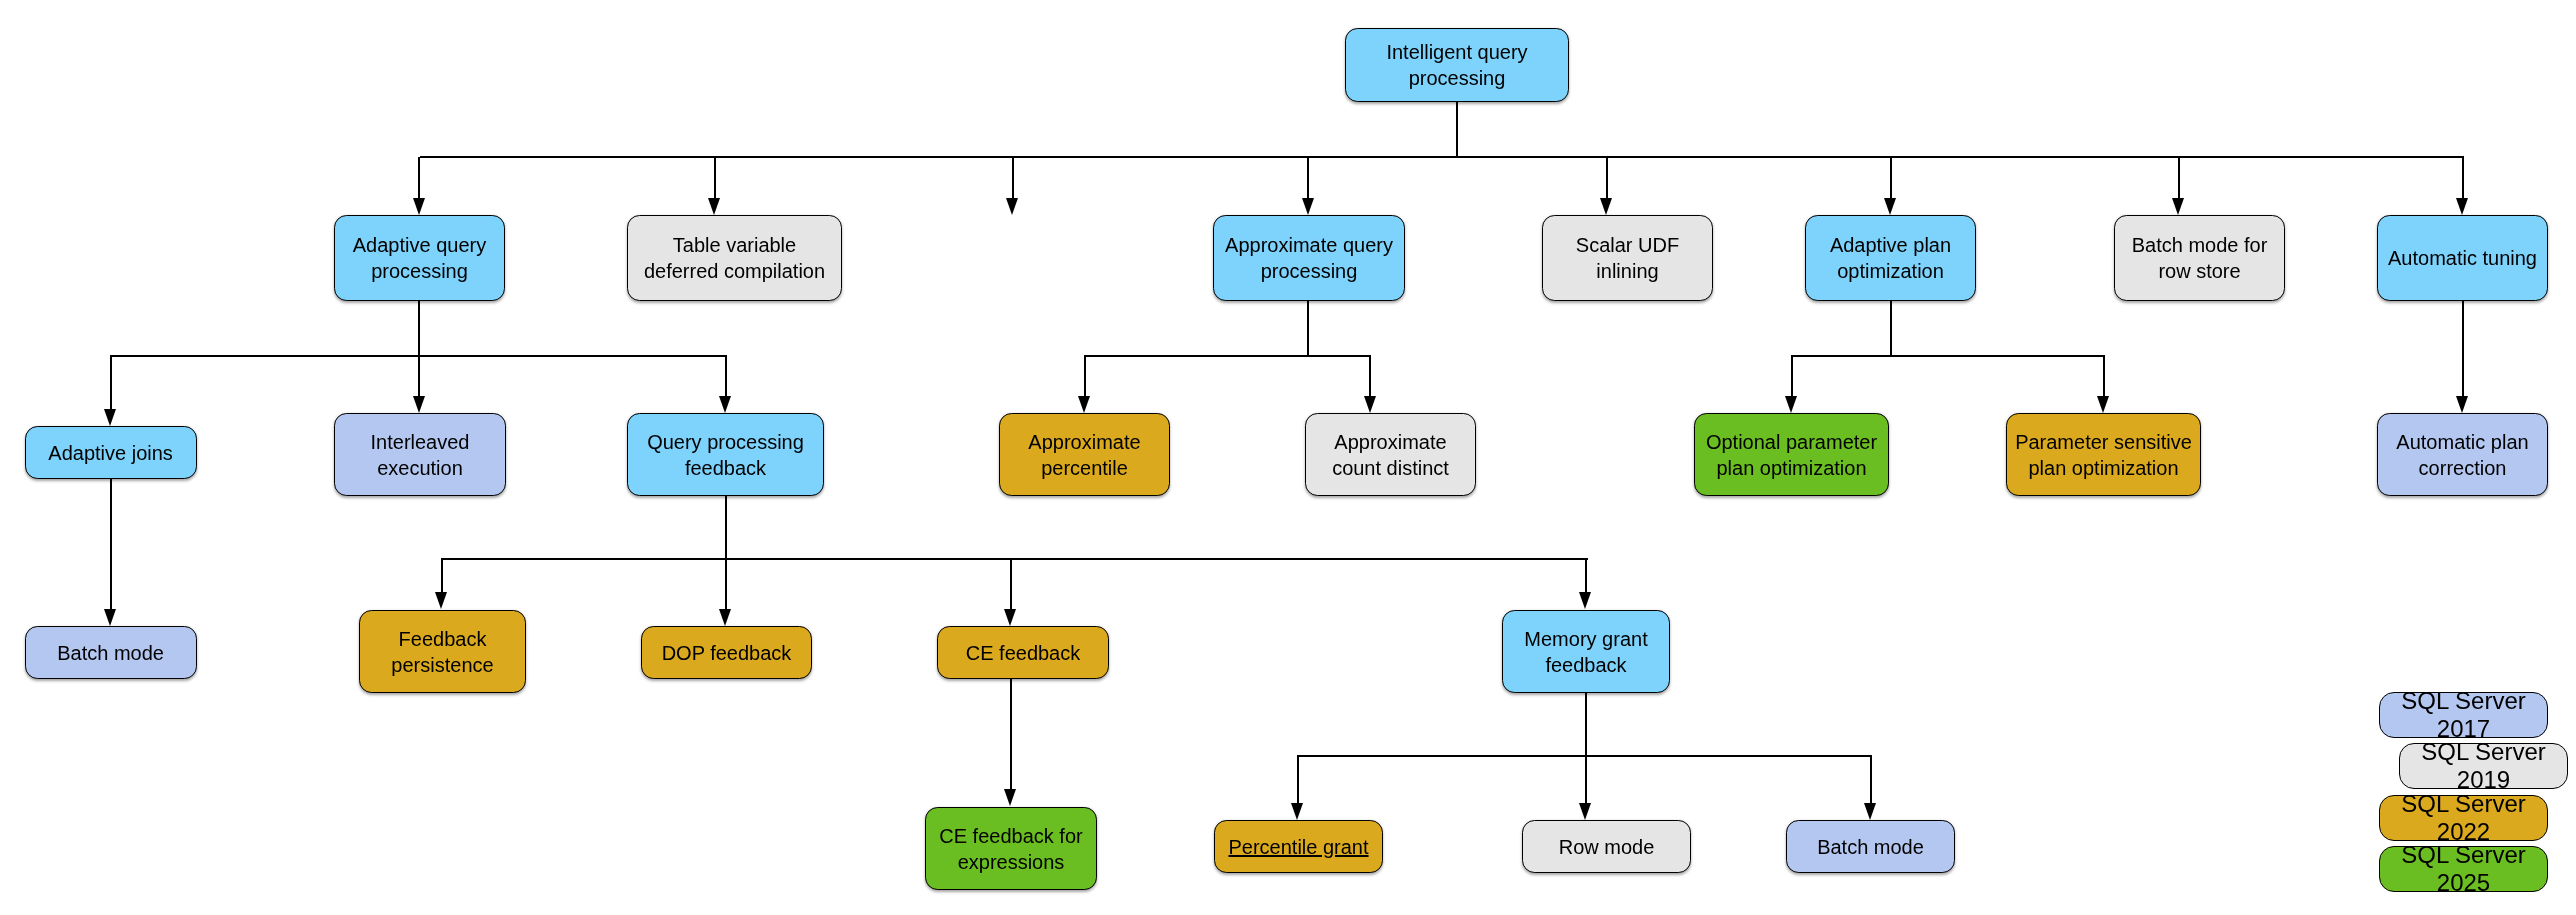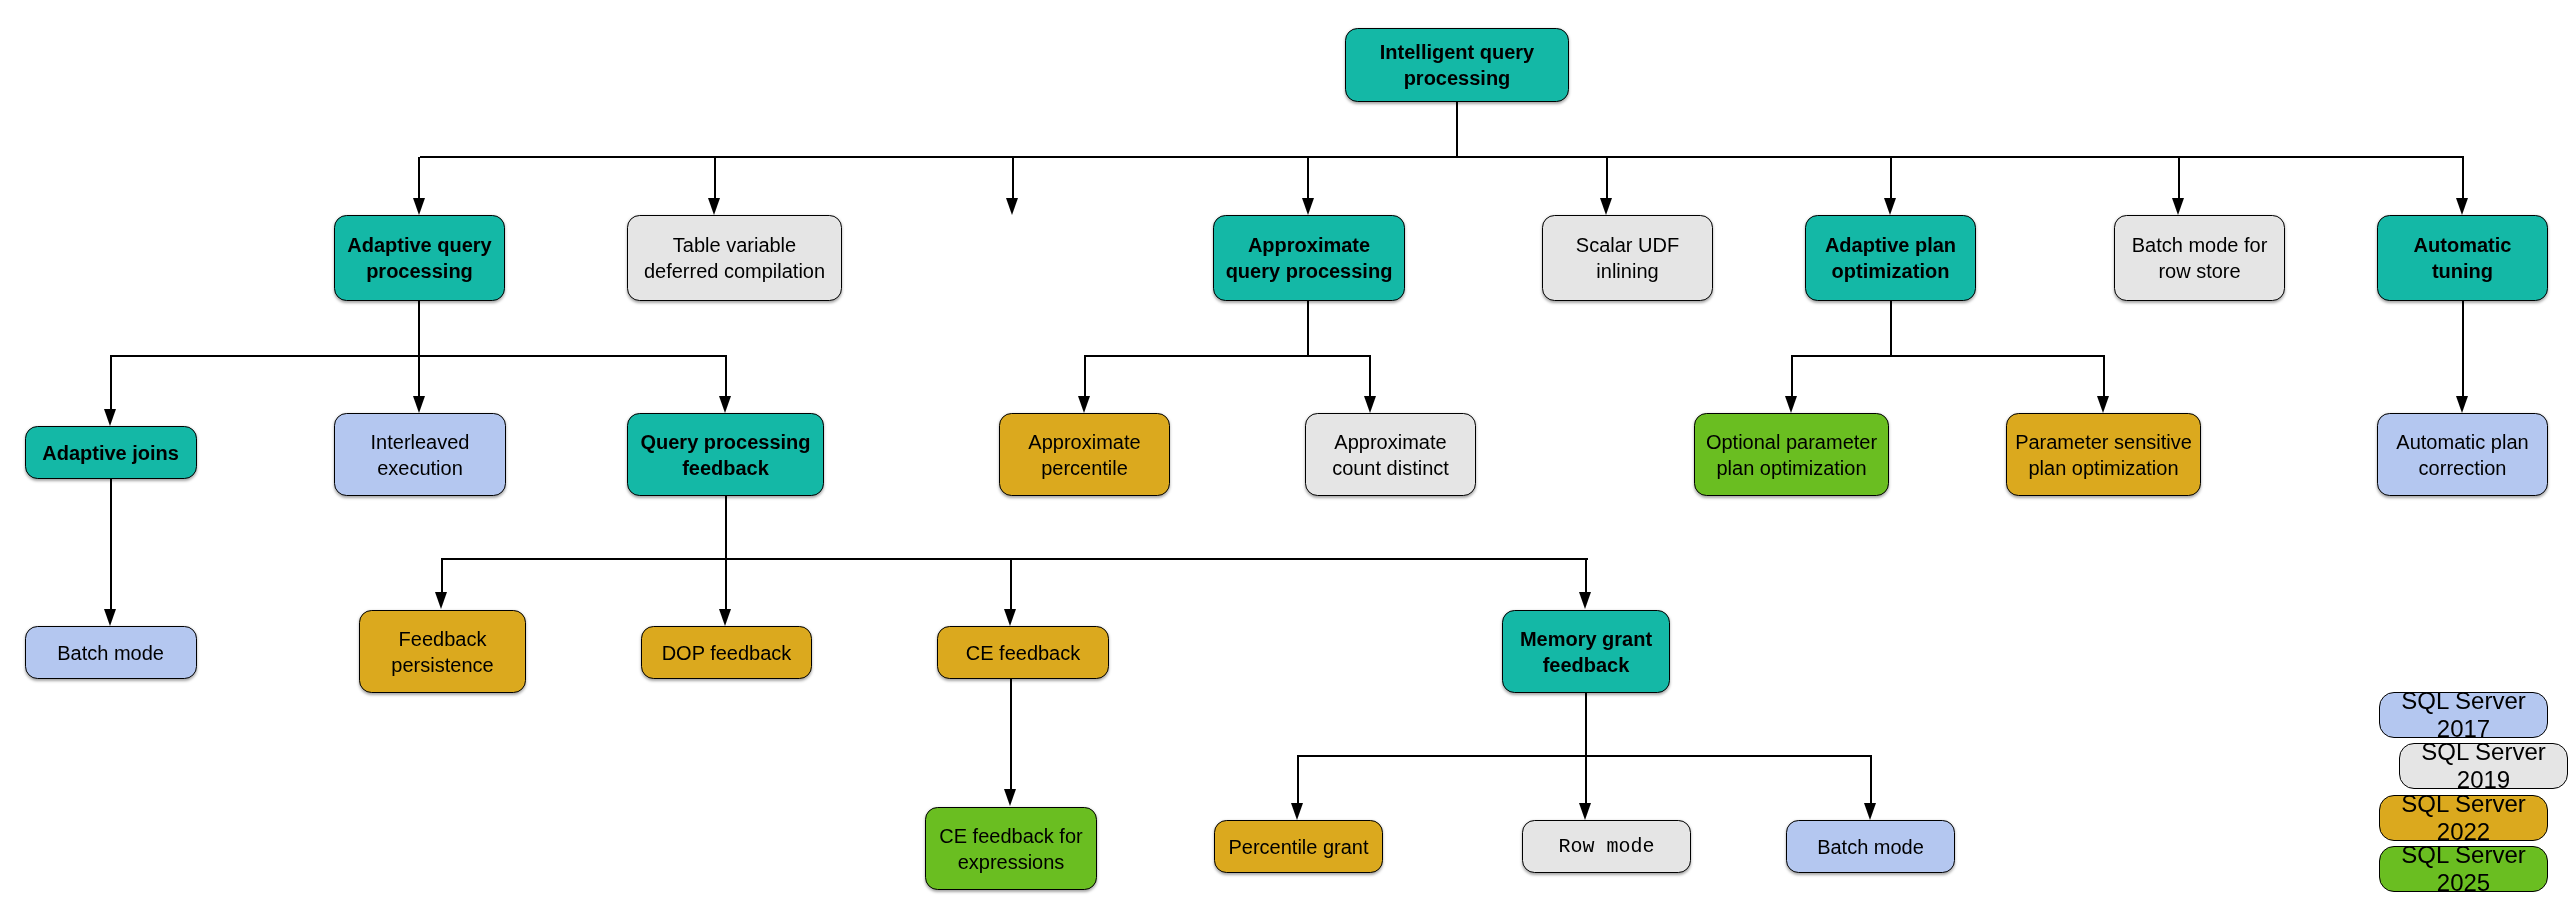"Intelligent query processing" .cbase { background: #14b8a6 -> #7dd3fc; font-weight: 700 -> 400 }
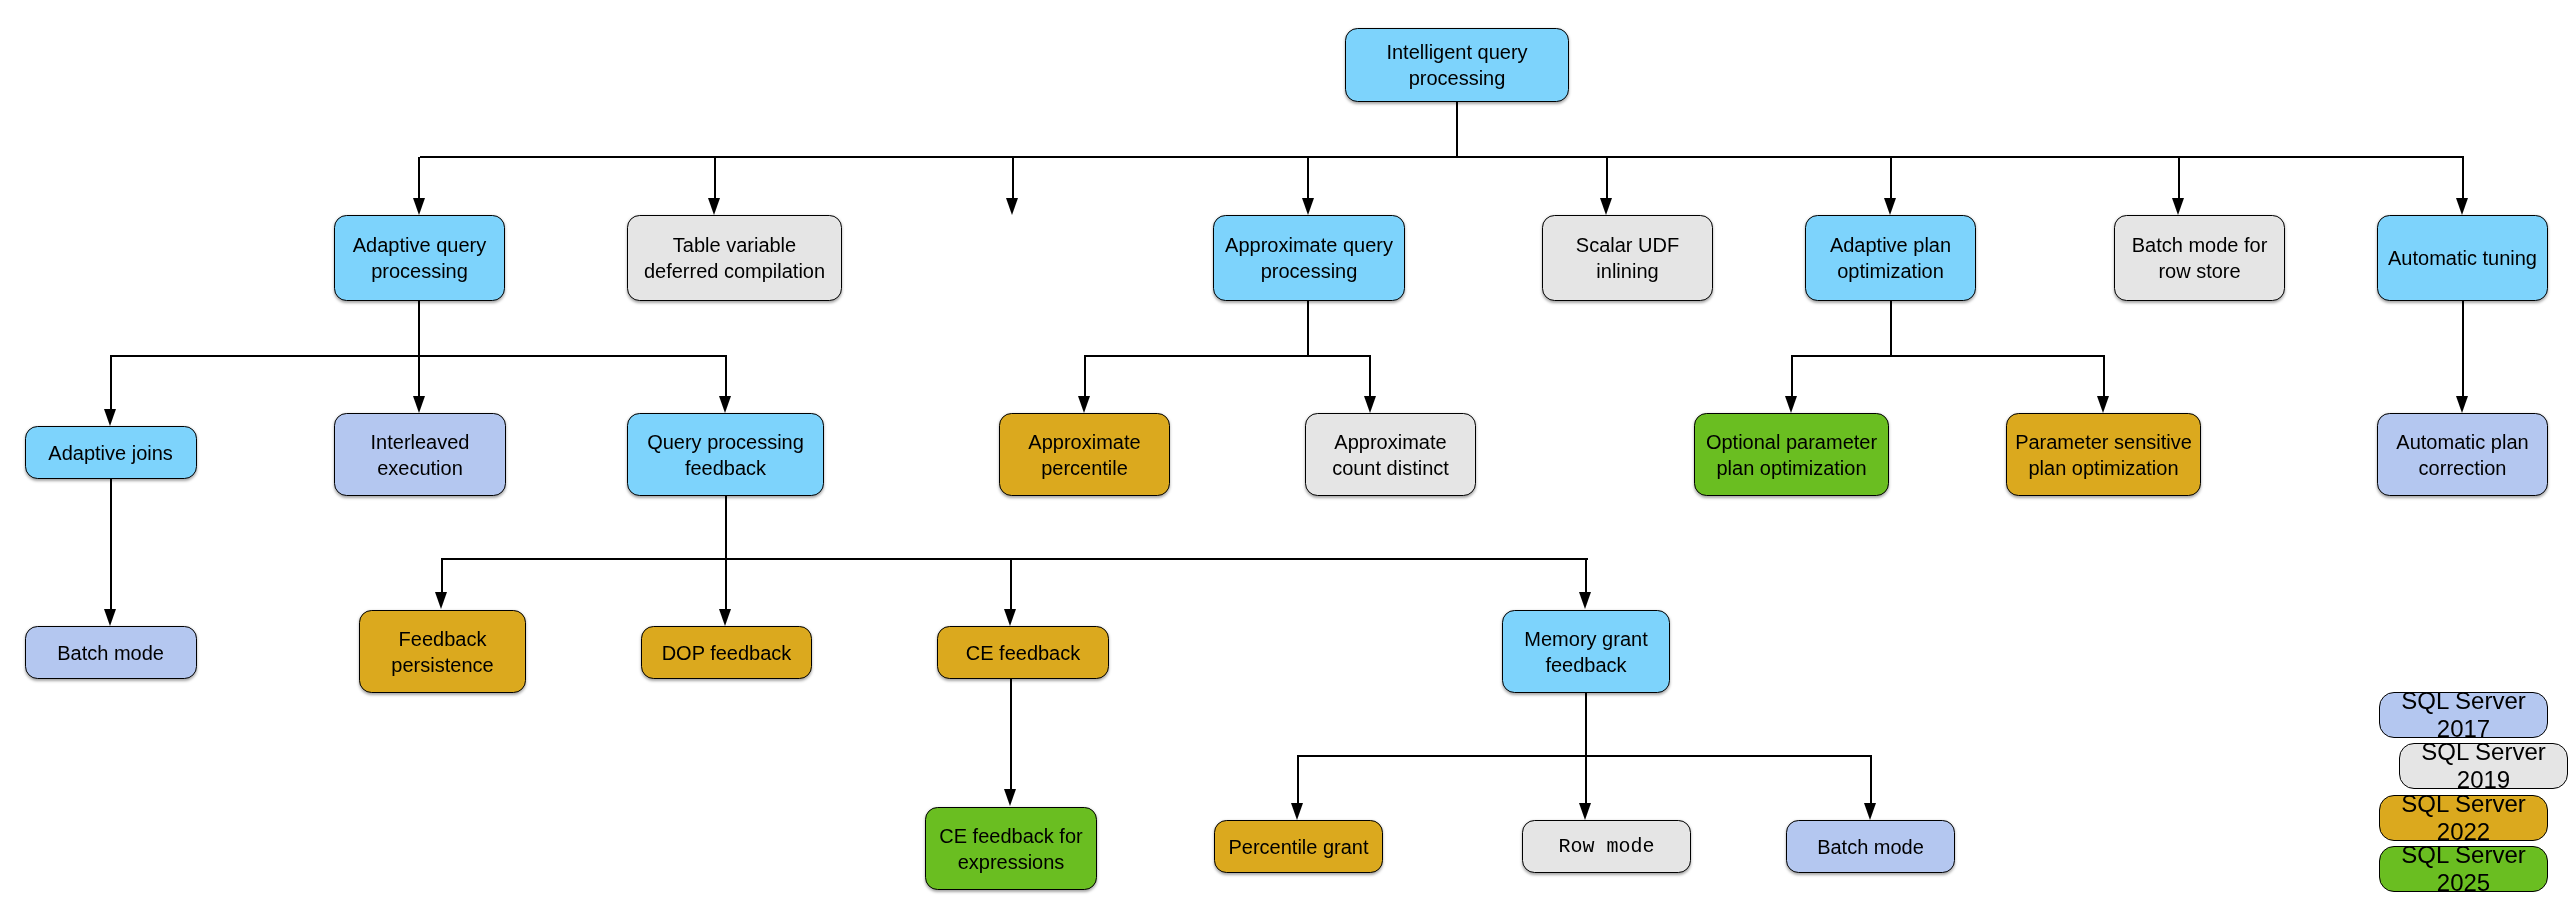"Percentile grant" div.node { text-decoration: none -> underline }
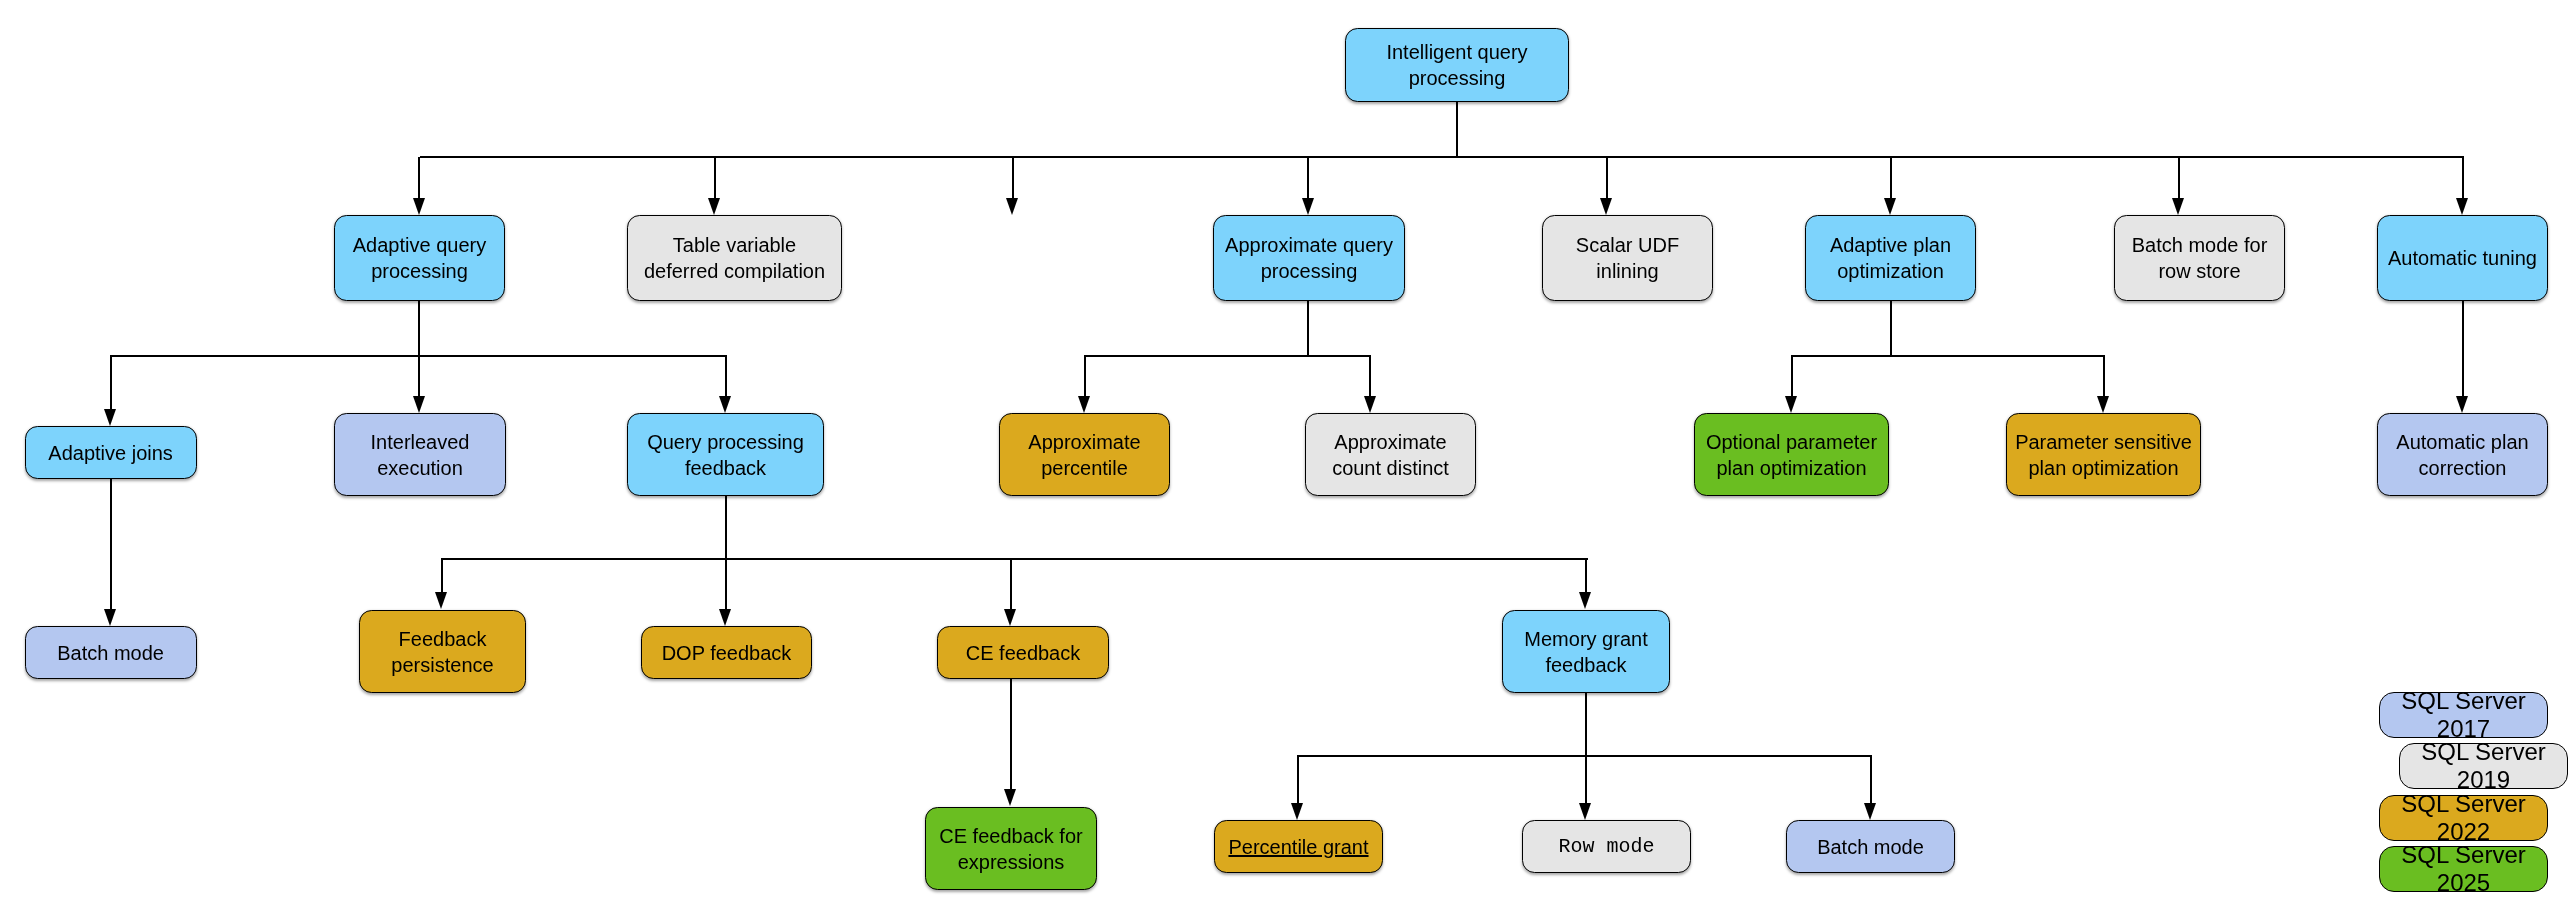"Row mode" div.node { font-family: Liberation Mono, monospace -> none }
